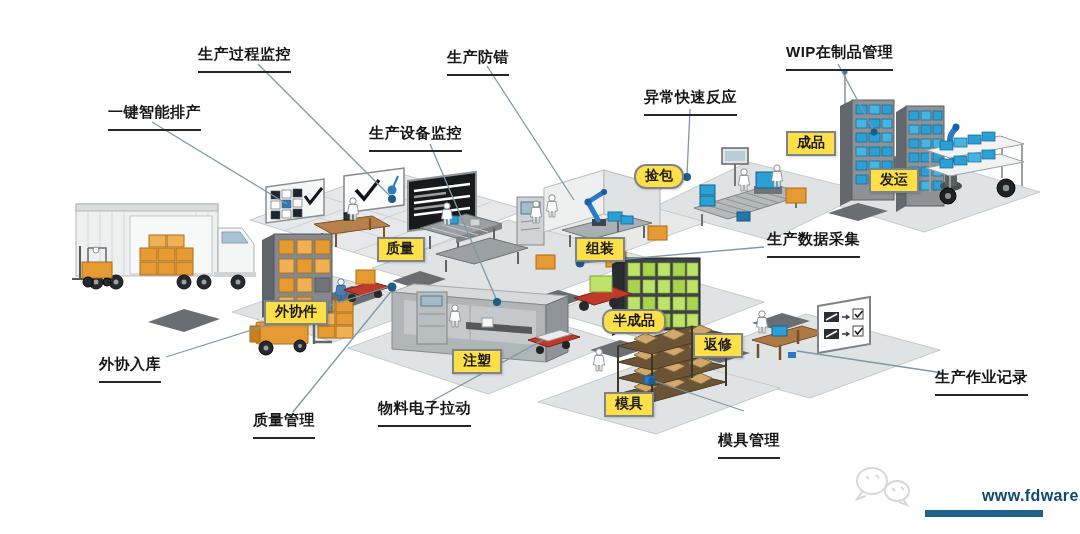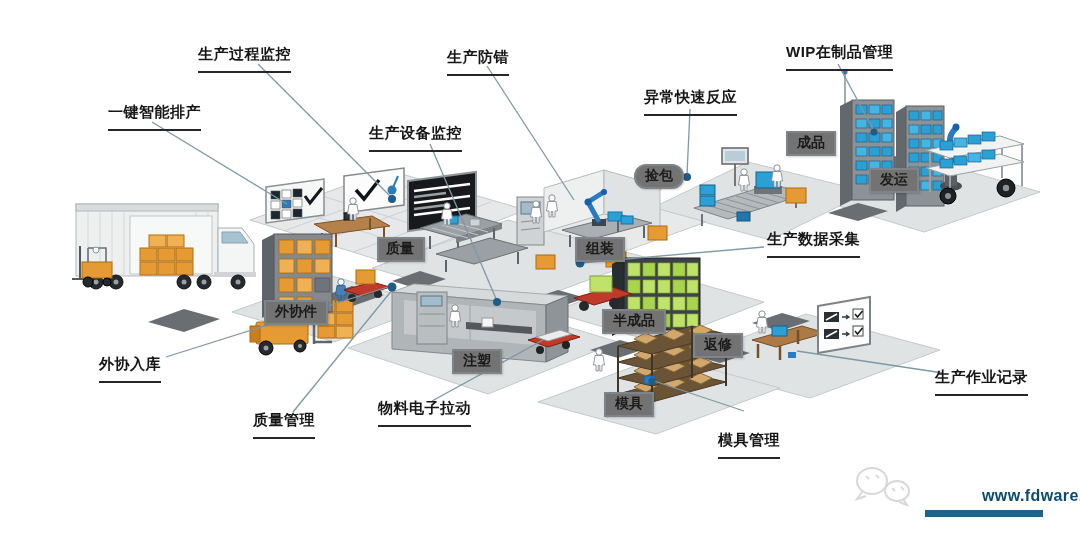"成品" .area { background: #737373 -> #fde047 }
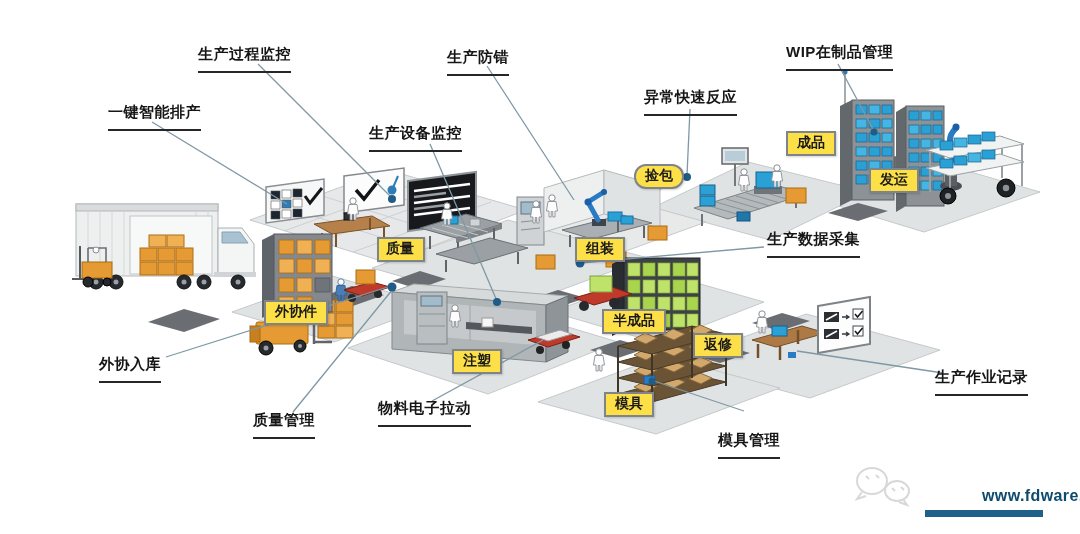"半成品" div.area { border-radius: none -> 10px }
